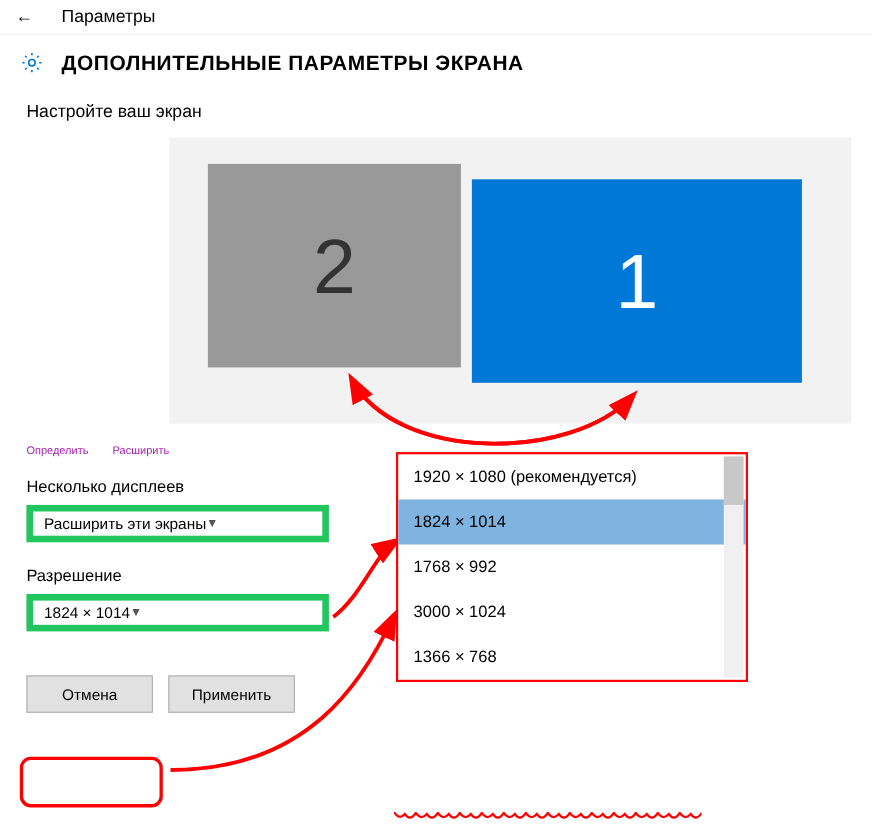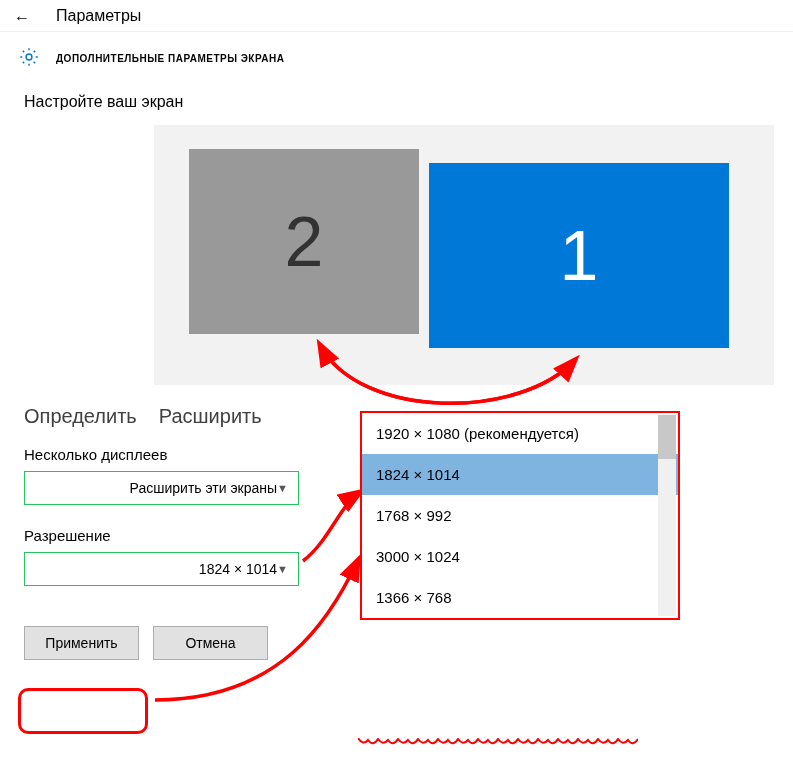"ДОПОЛНИТЕЛЬНЫЕ ПАРАМЕТРЫ ЭКРАНА" .page-title { font-size: 10px -> 19px }
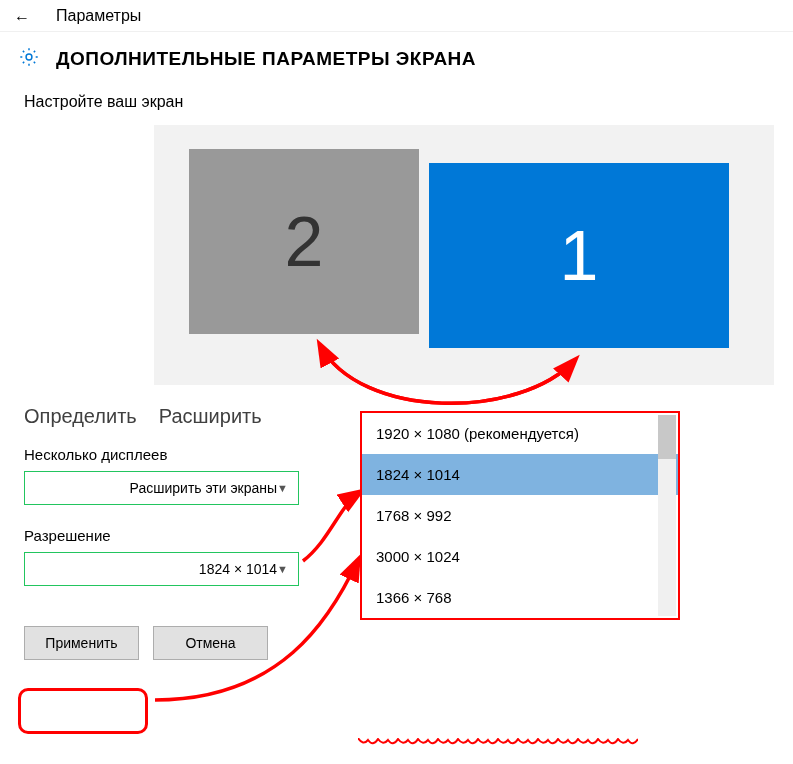"Определить" .link { color: #404040 -> #a21caf; font-size: 20px -> 10px }
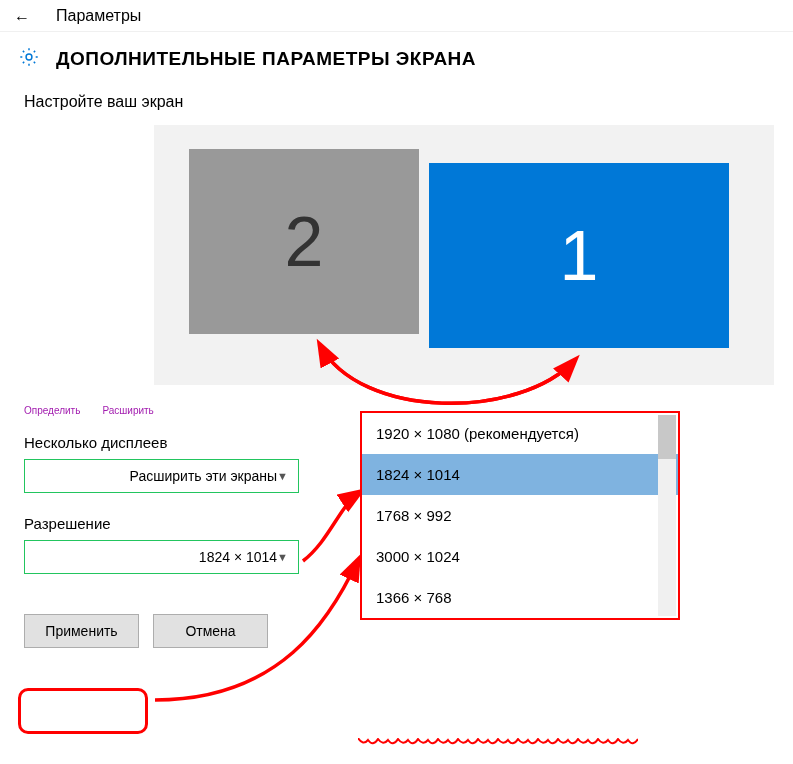"Расширить эти экраны" .dropdown { border: 1px solid #22c55e -> 6px solid #22c55e; justify-content: flex-end -> flex-start }
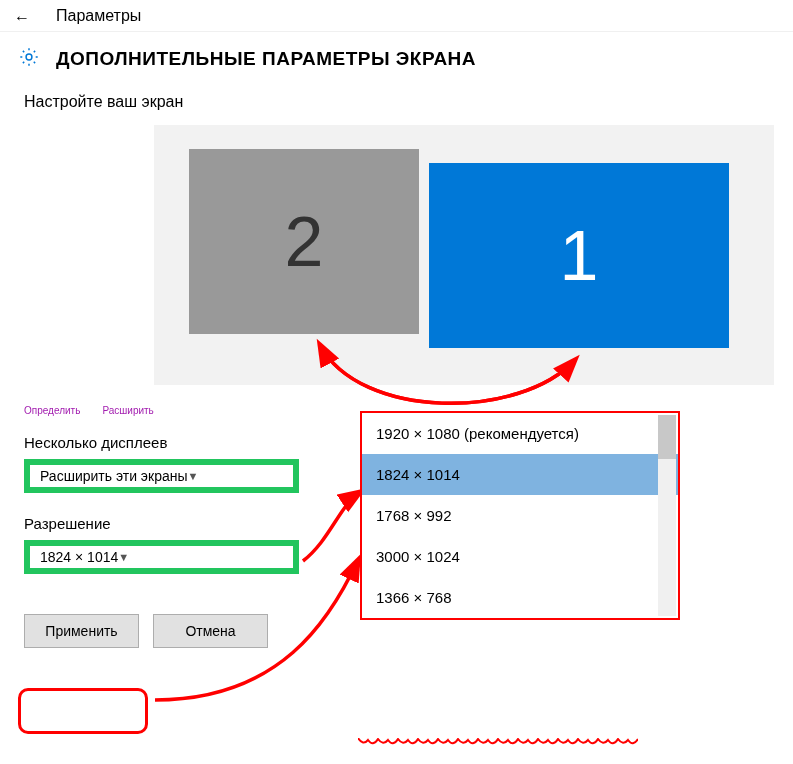"Применить" div.btn { order: before "Отмена" -> after "Отмена" }
